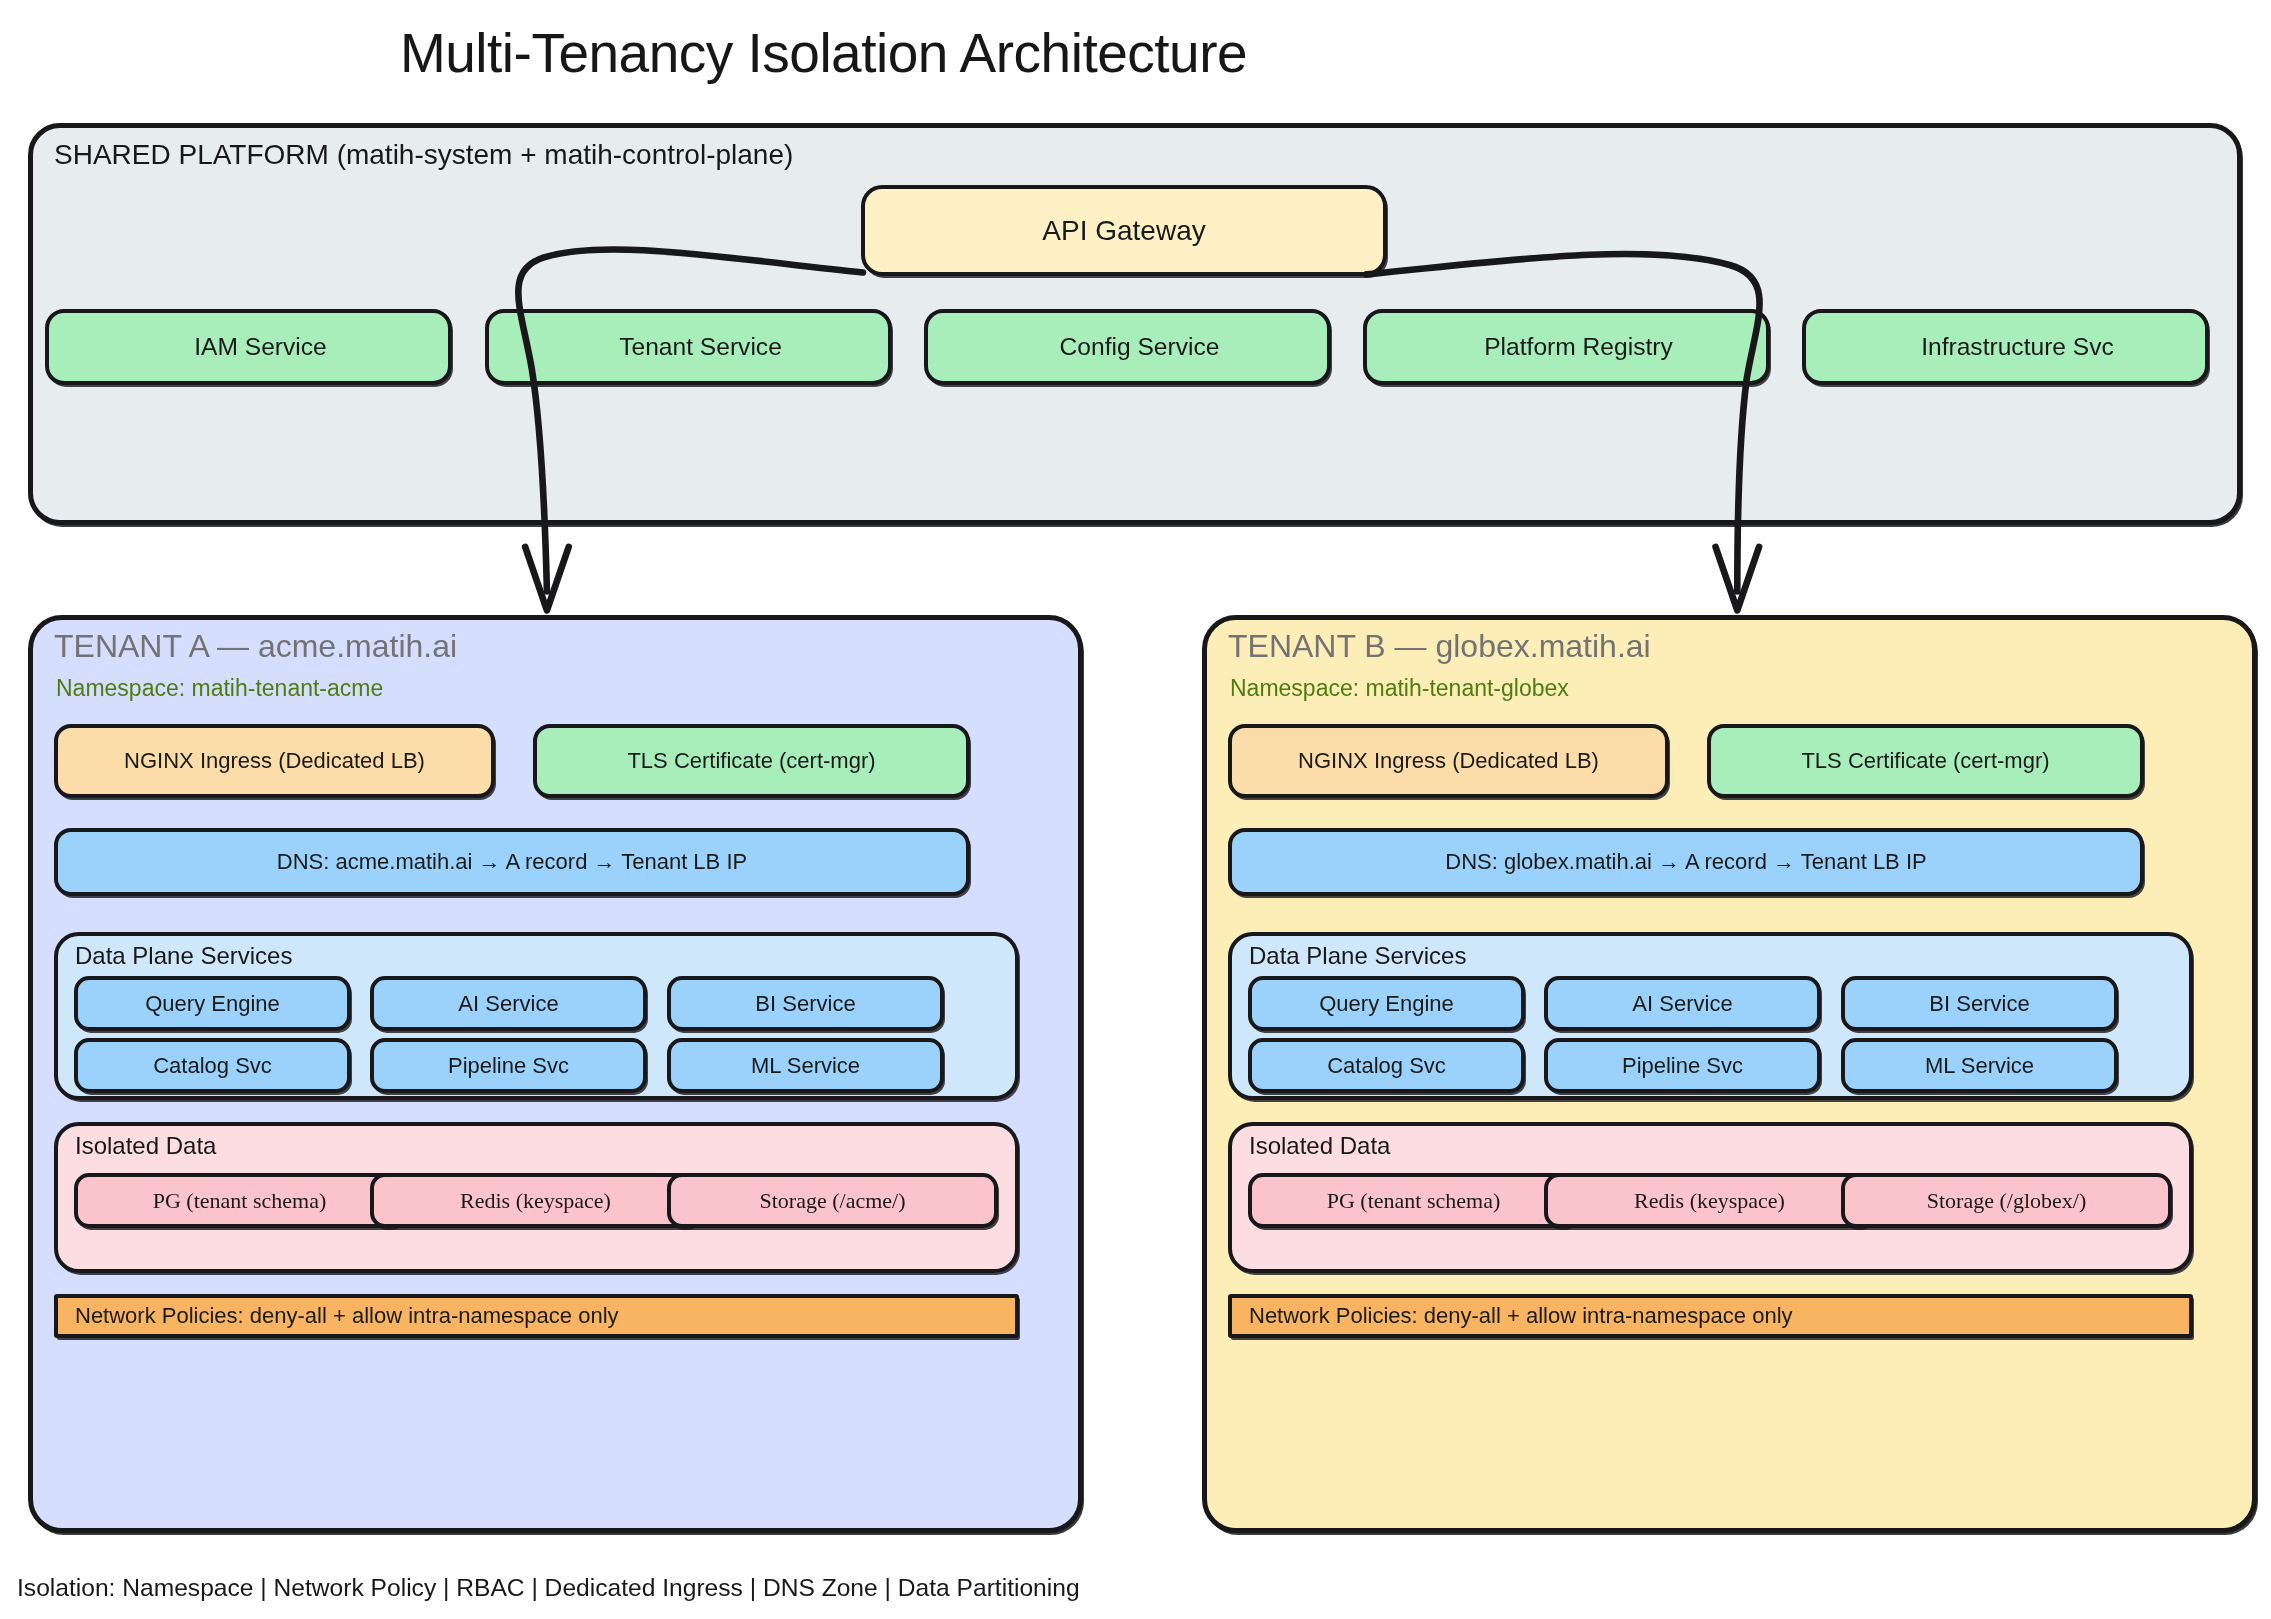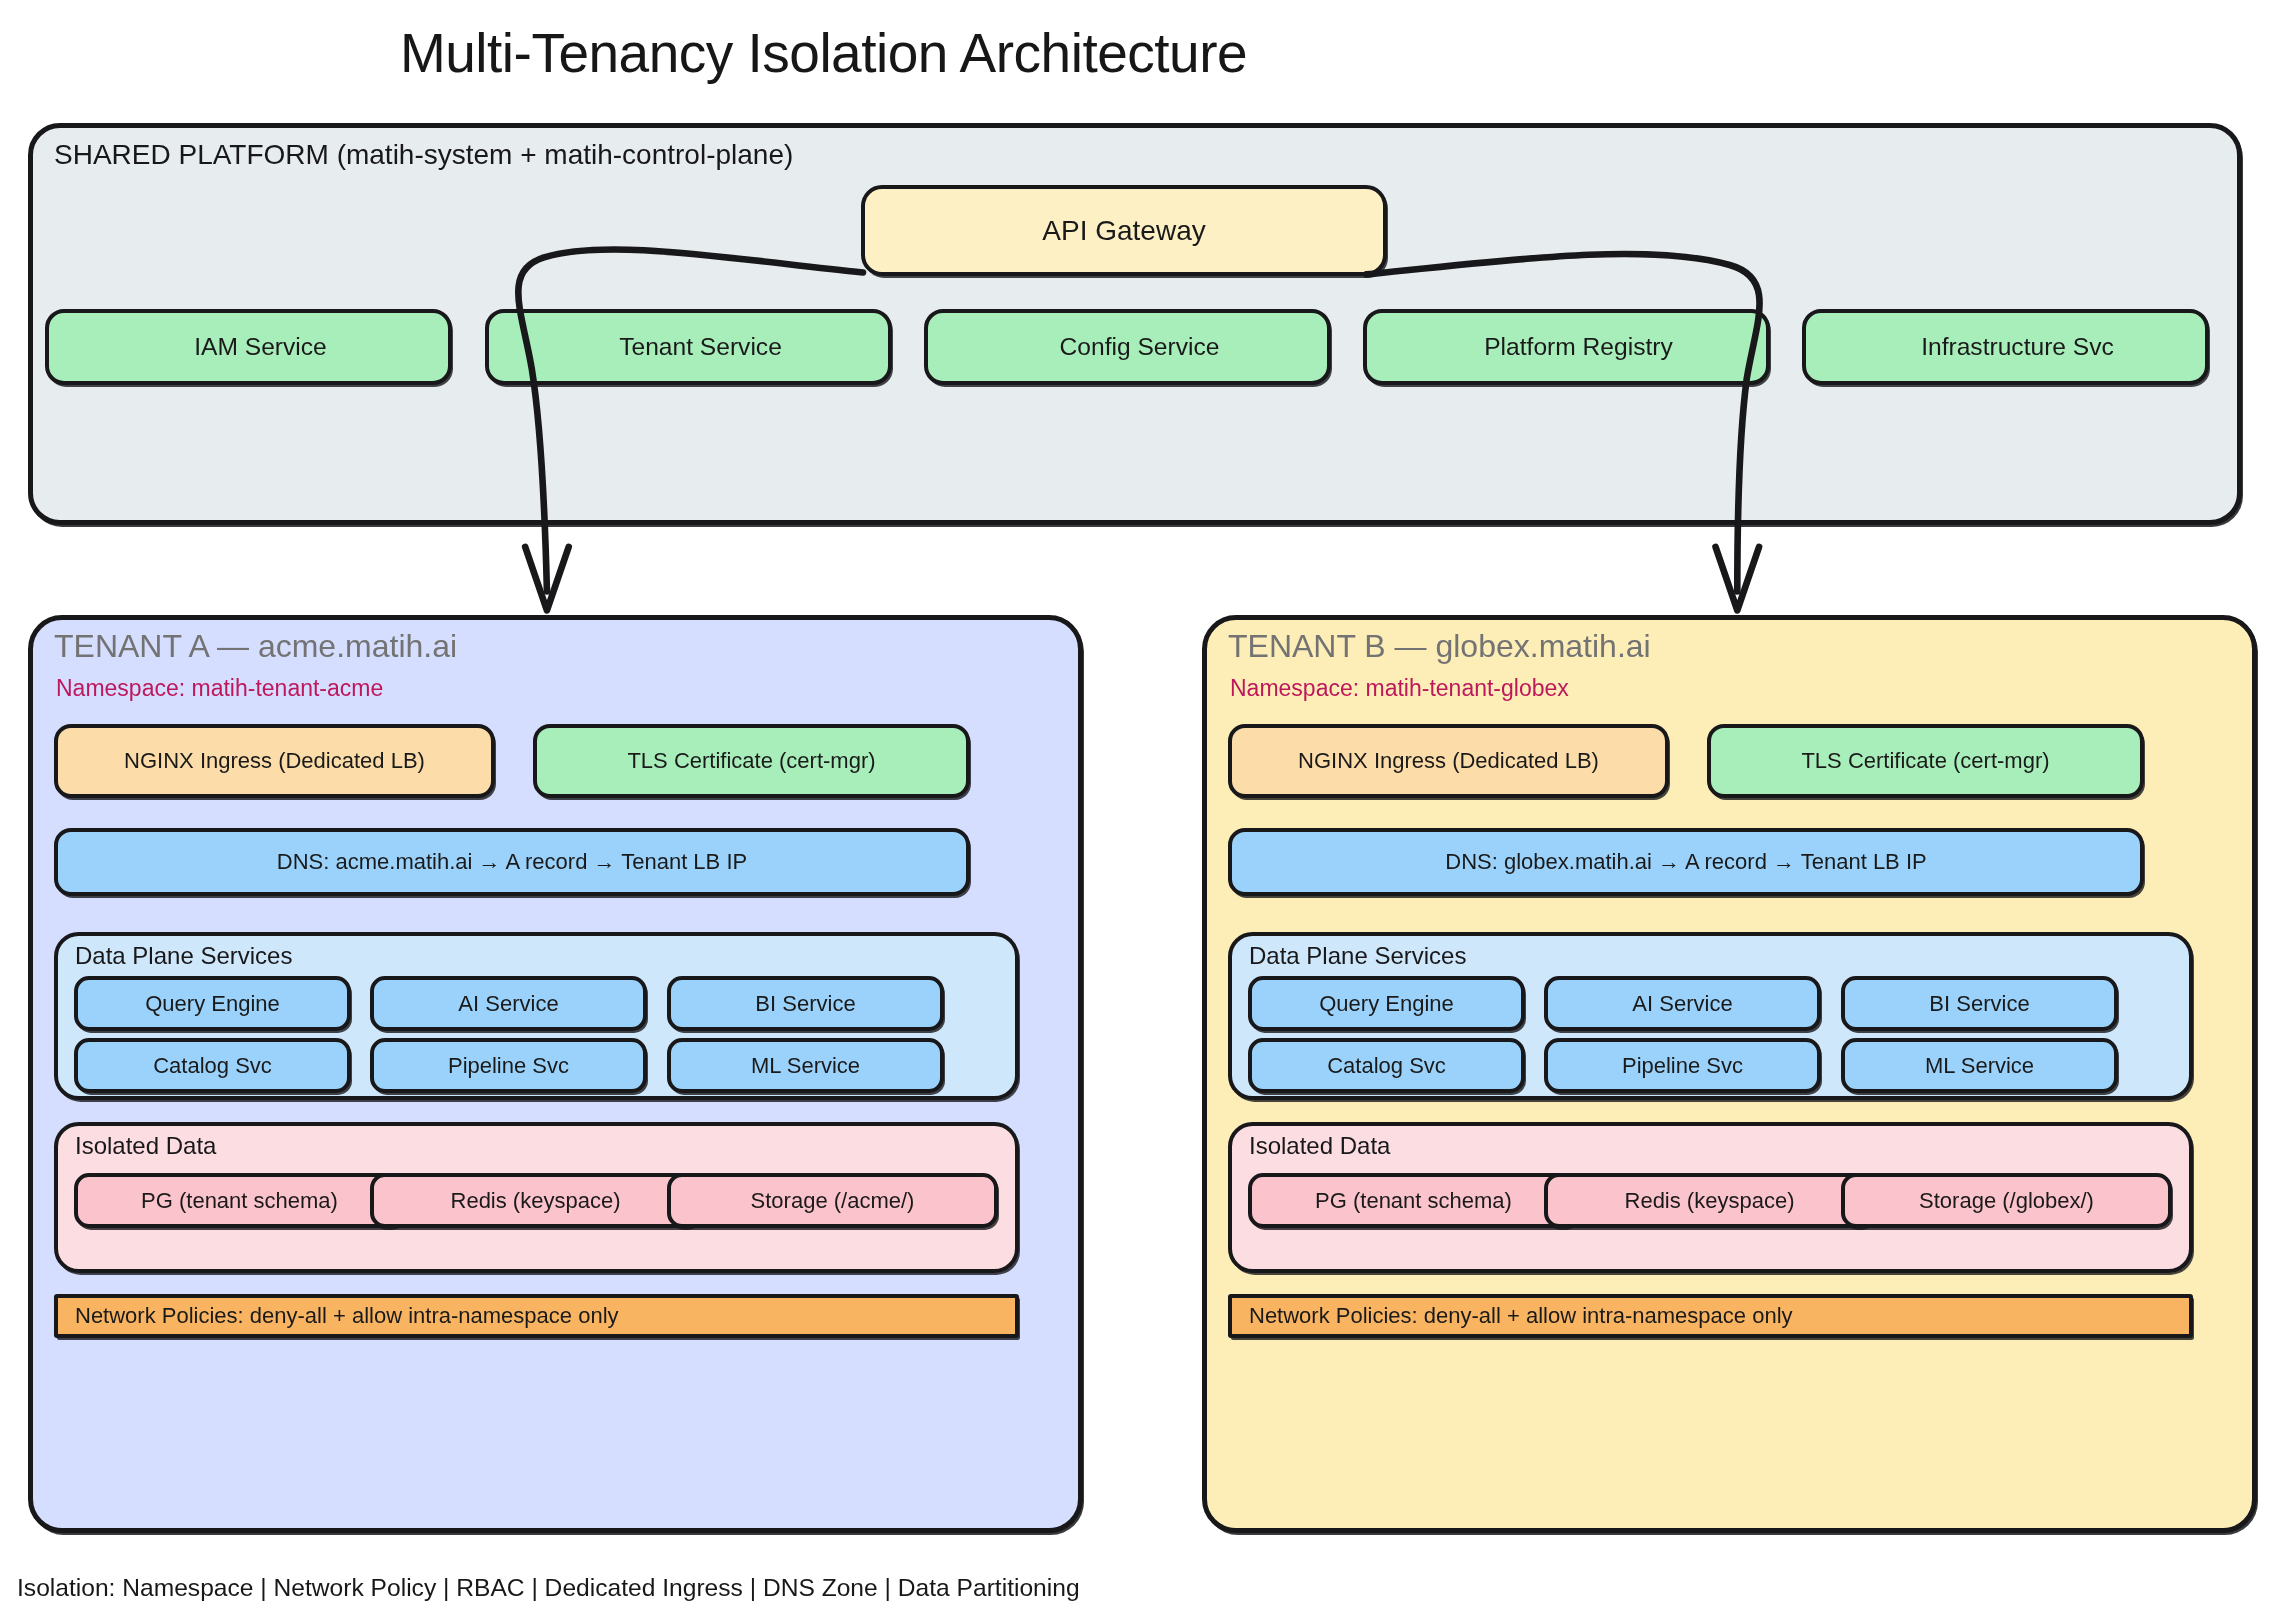"Namespace: matih-tenant-acme" .tenant-namespace { color: #be185d -> #4d7c0f }
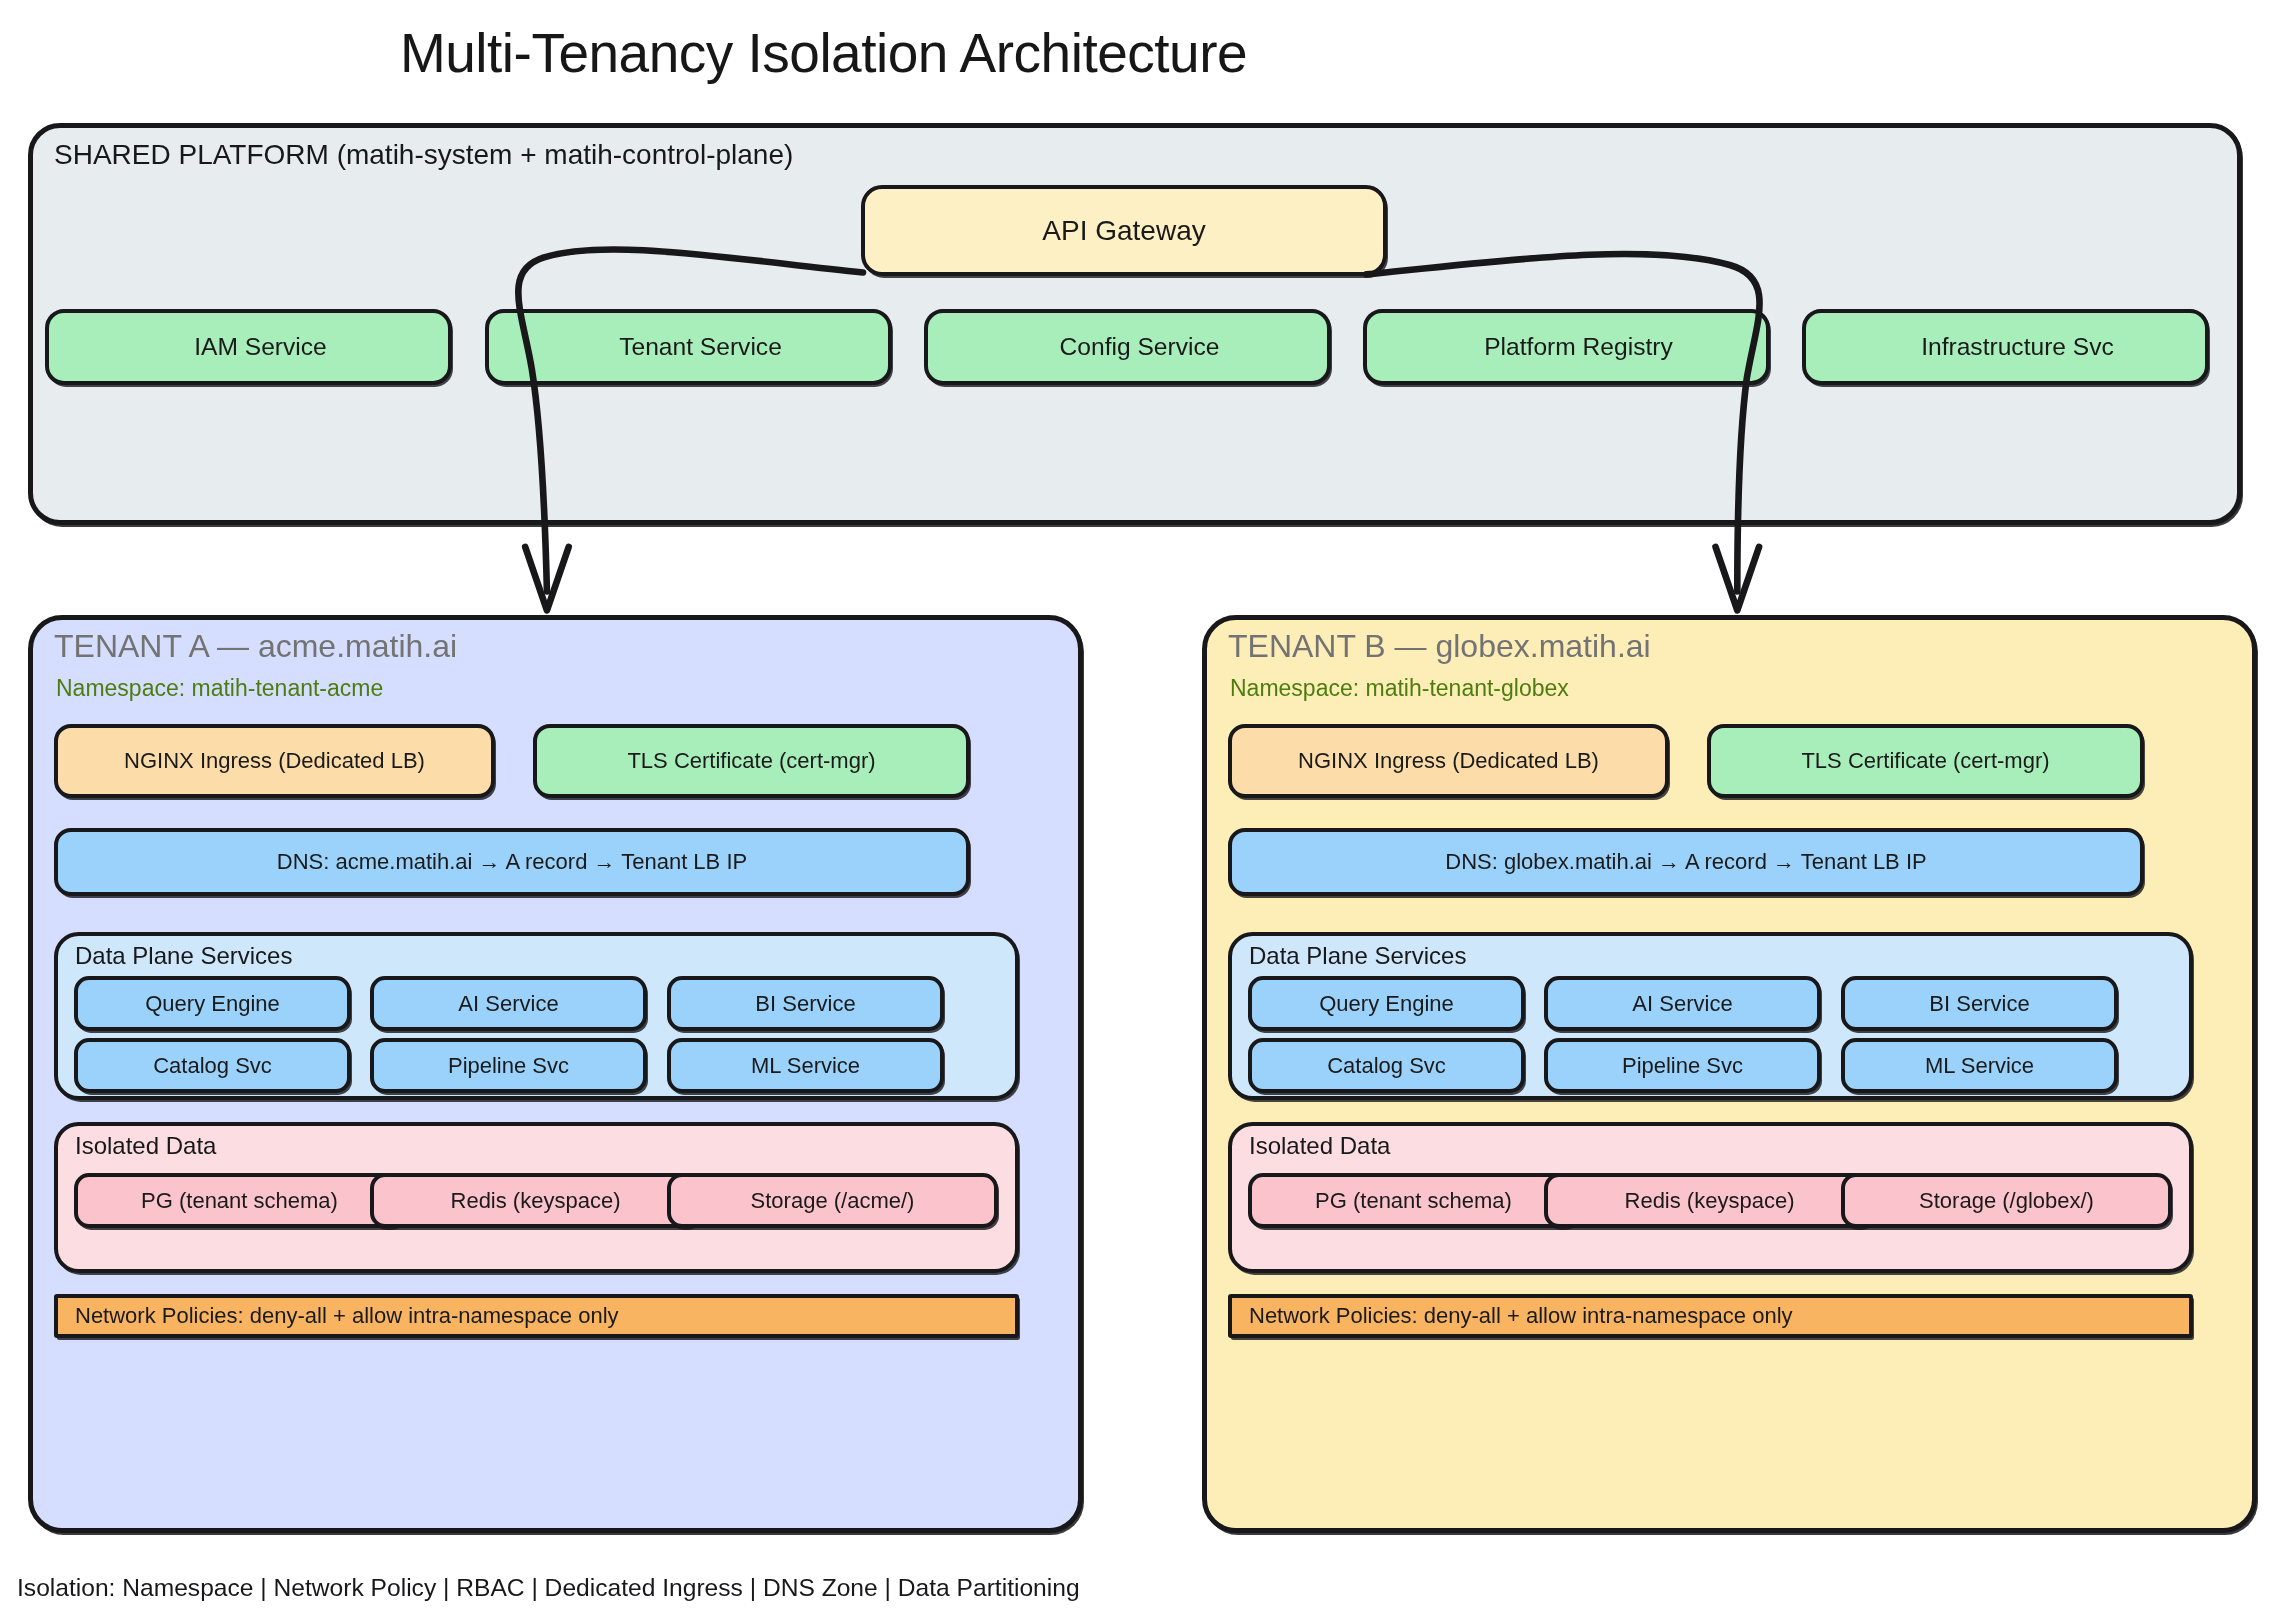"PG (tenant schema)" .id-cell { font-family: none -> Liberation Serif, serif }
